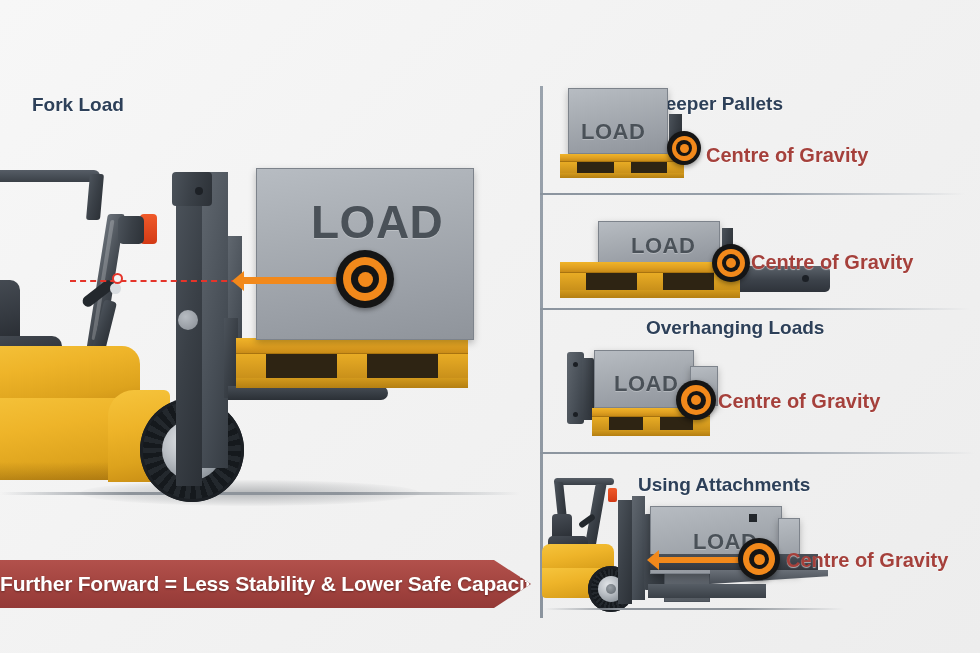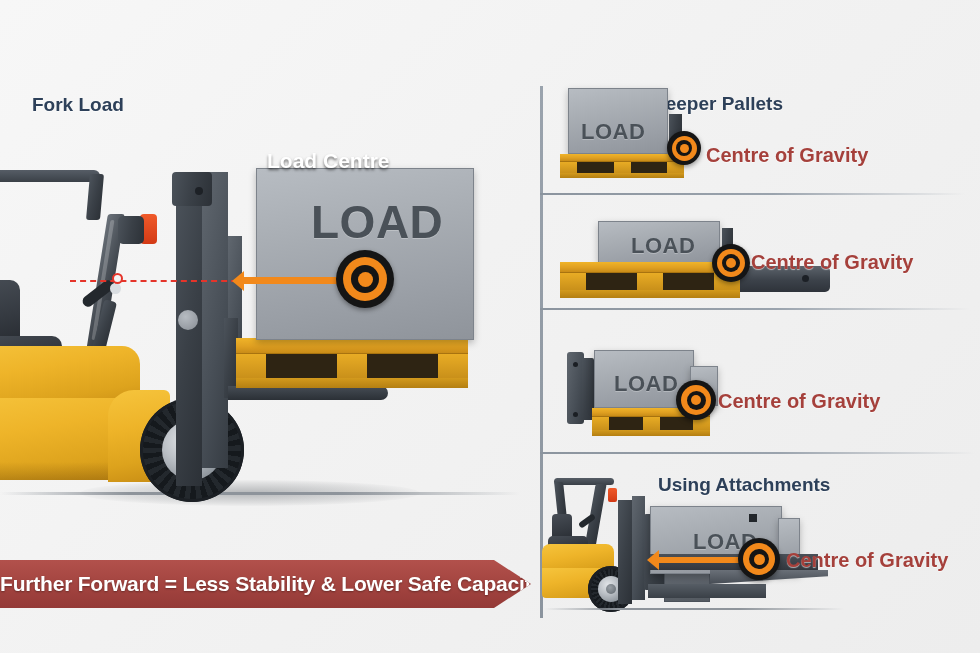"Load Centre" span.lbl-loadcentre { html: <span>Load Centre</span> -> none }
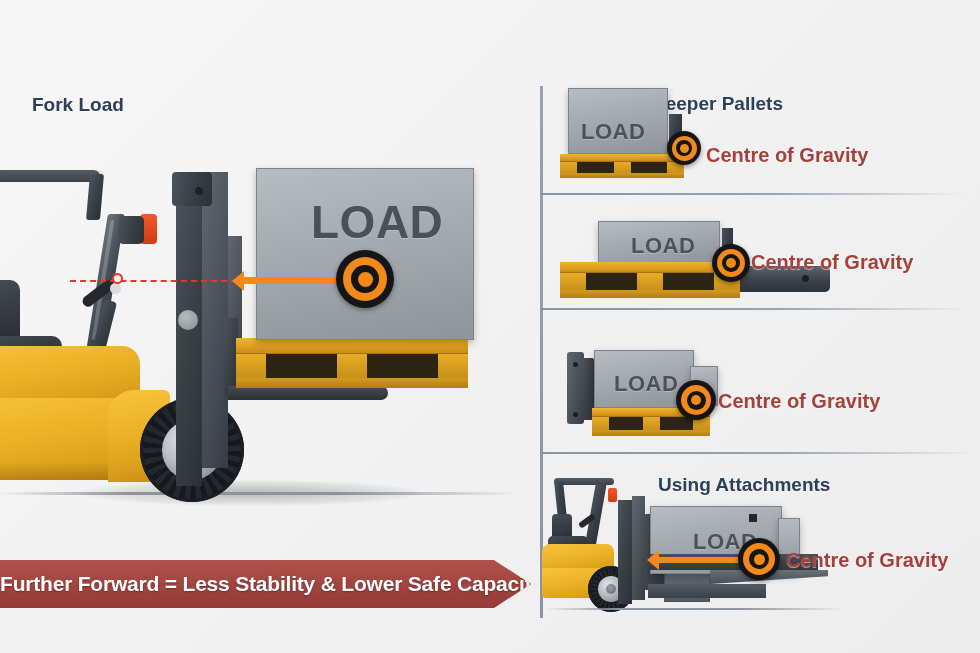"Overhanging Loads" span.mini-title { html: none -> <span>Overhanging Loads</span> }
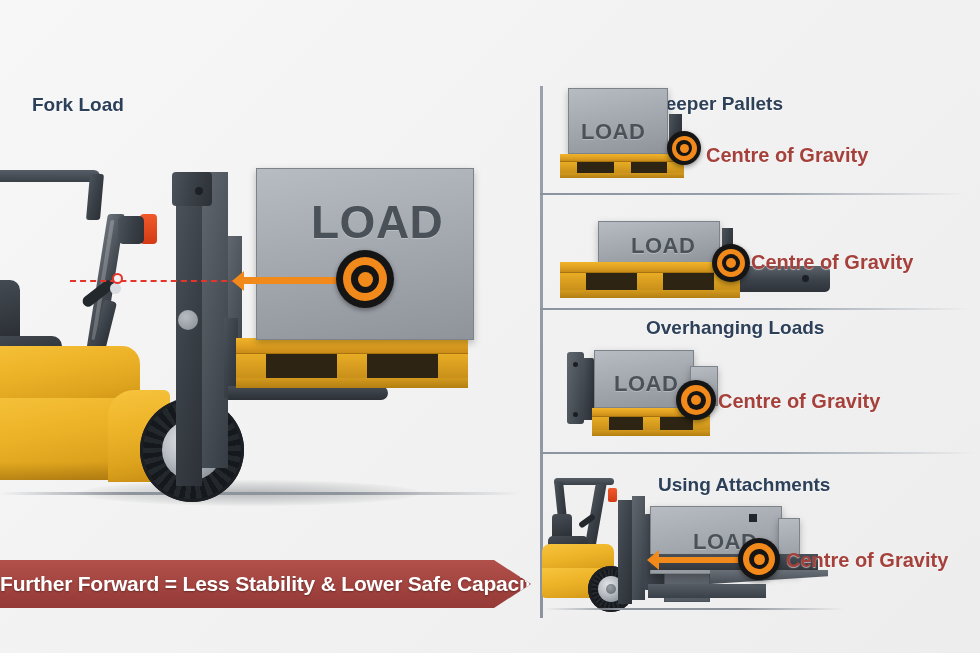"Using Attachments" span.mini-title { margin-left: 20px -> none }
